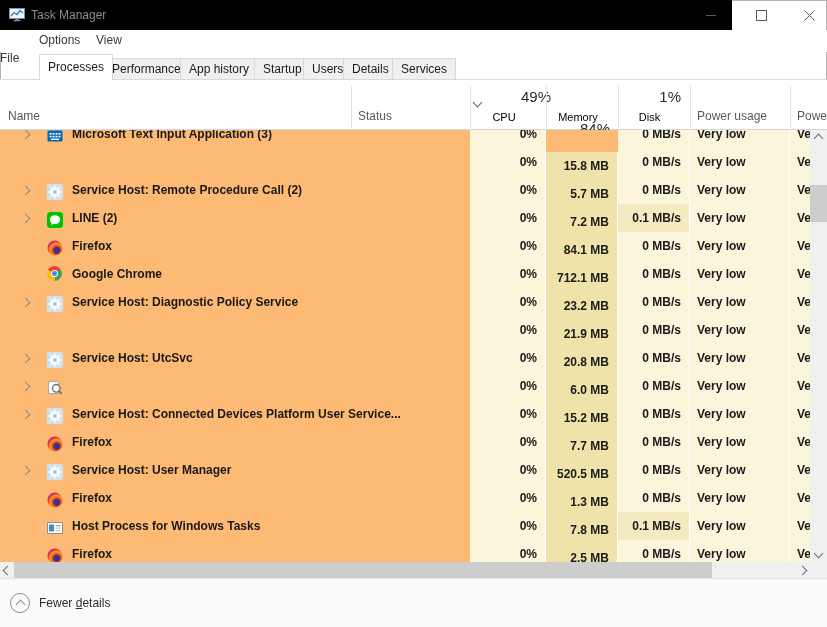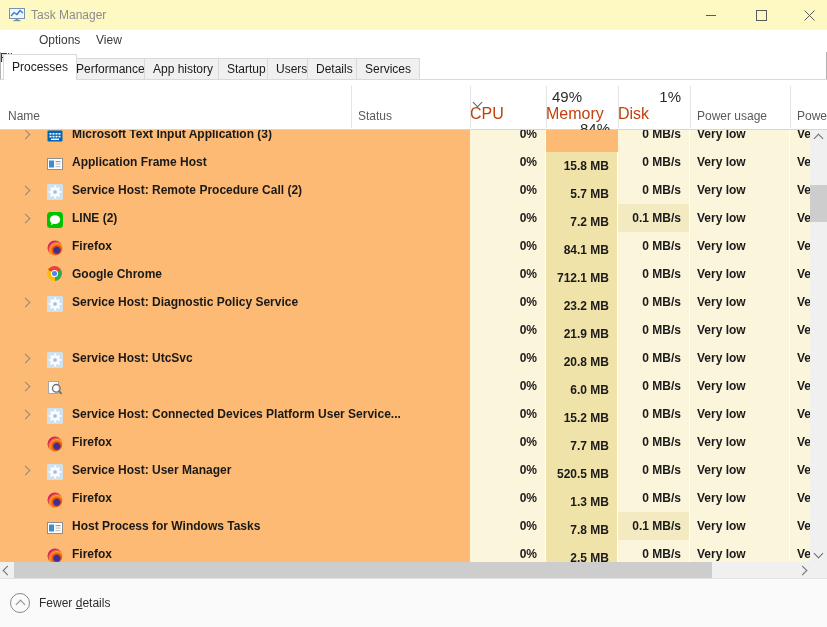"Task Manager" #titlebar { background: #fef9c3 -> #000000; width: 827px -> 732px }
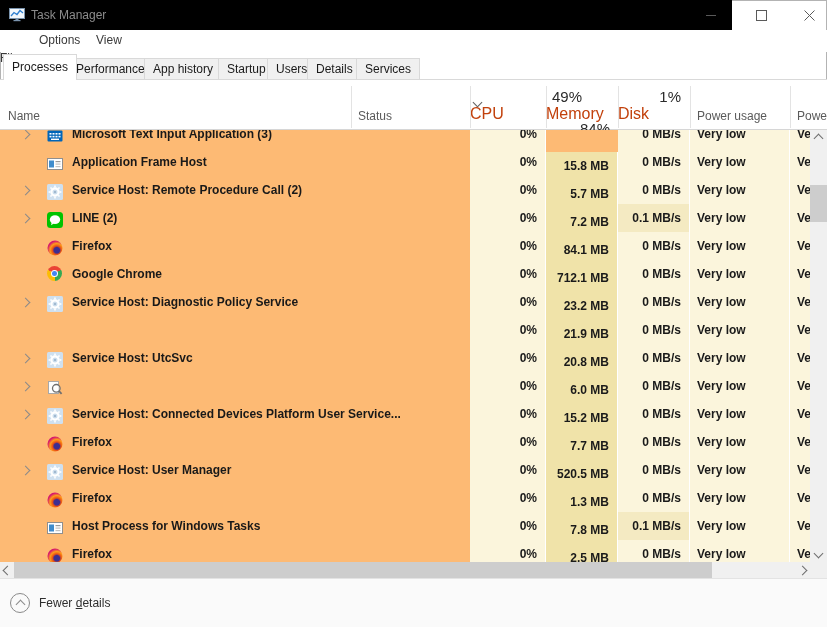"Processes" .tab { margin-left: none -> 36px }
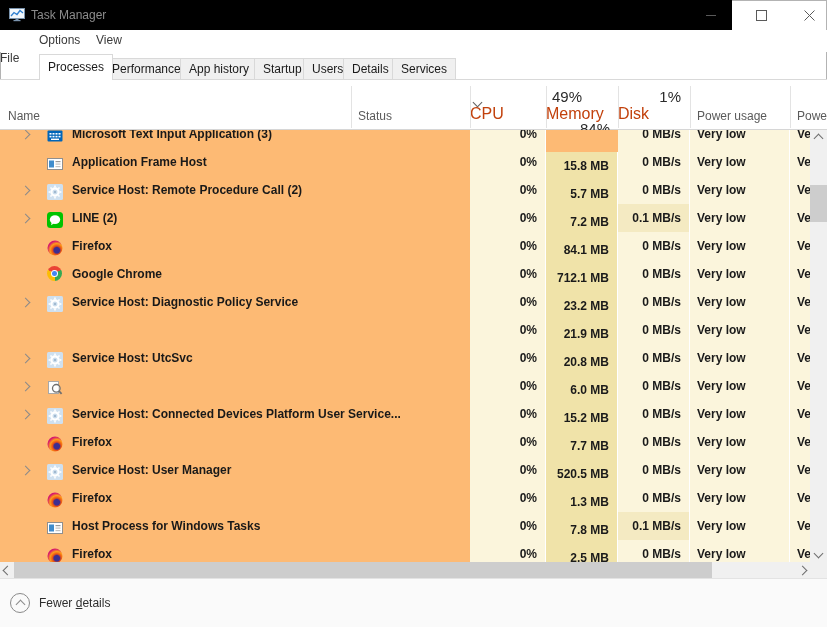"49%" span.h-num { left: 486px -> 455px }
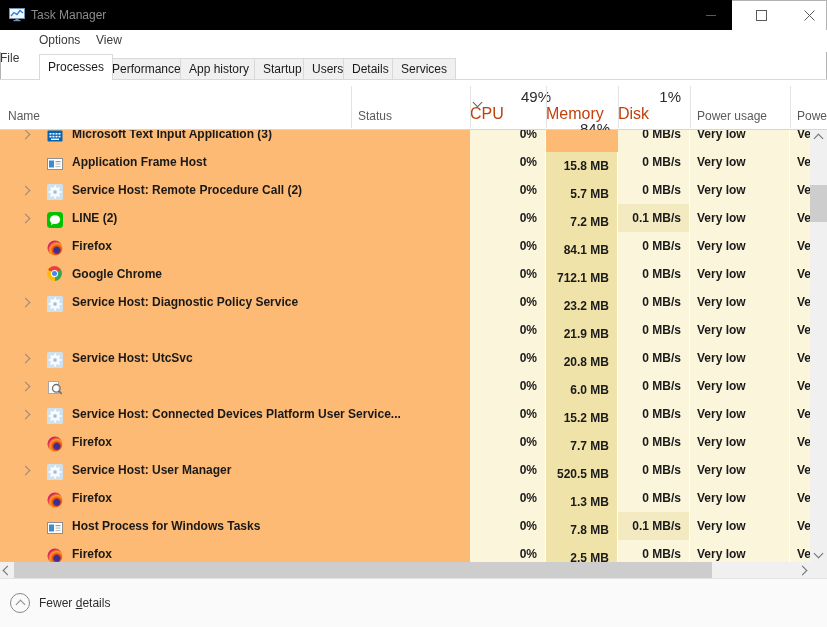"CPU" .h-sub { color: #c2410c -> #000000; font-size: 16px -> 11px; text-align: left -> center }
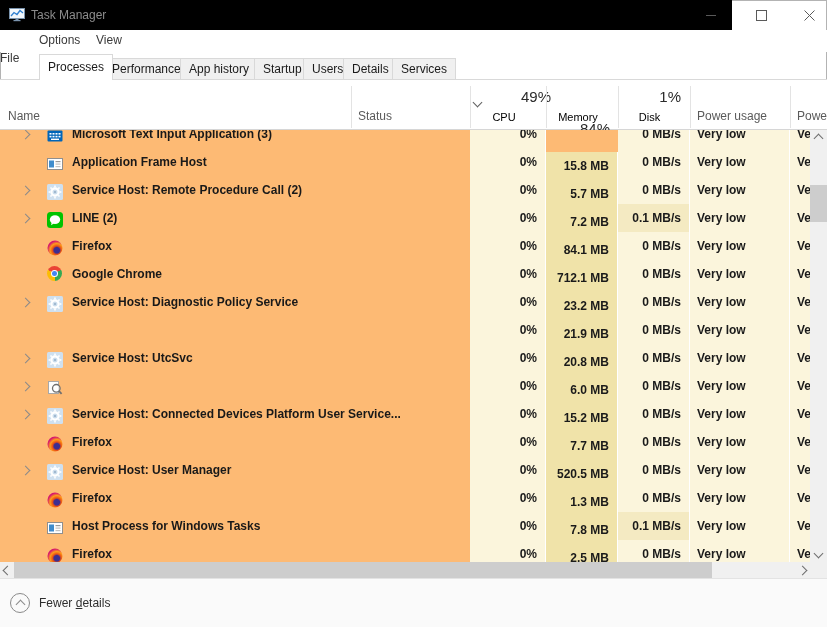"Application Frame Host" div.cell { html: <div><span><svg> <rect></rect> <rect></rect> <rect></rect> <rect></rect> <rect></rect> </svg></span><span>Application Frame Host</span></div> -> none }
